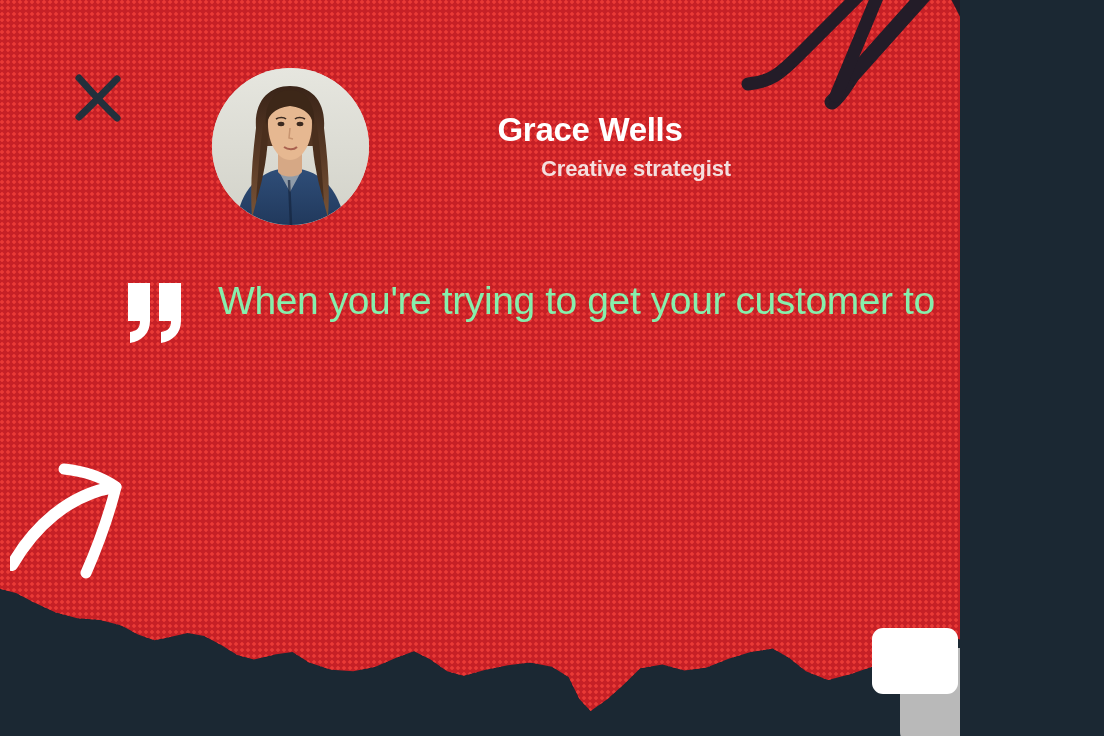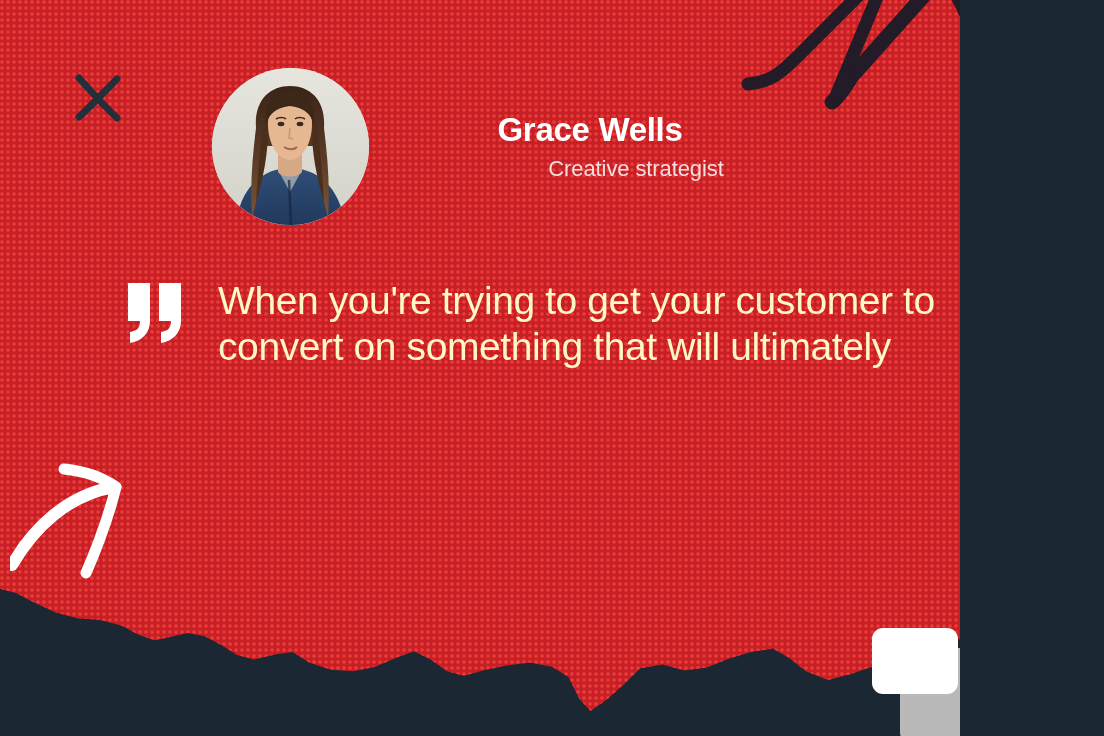"Creative strategist" #person-role { font-weight: 400 -> 700 }
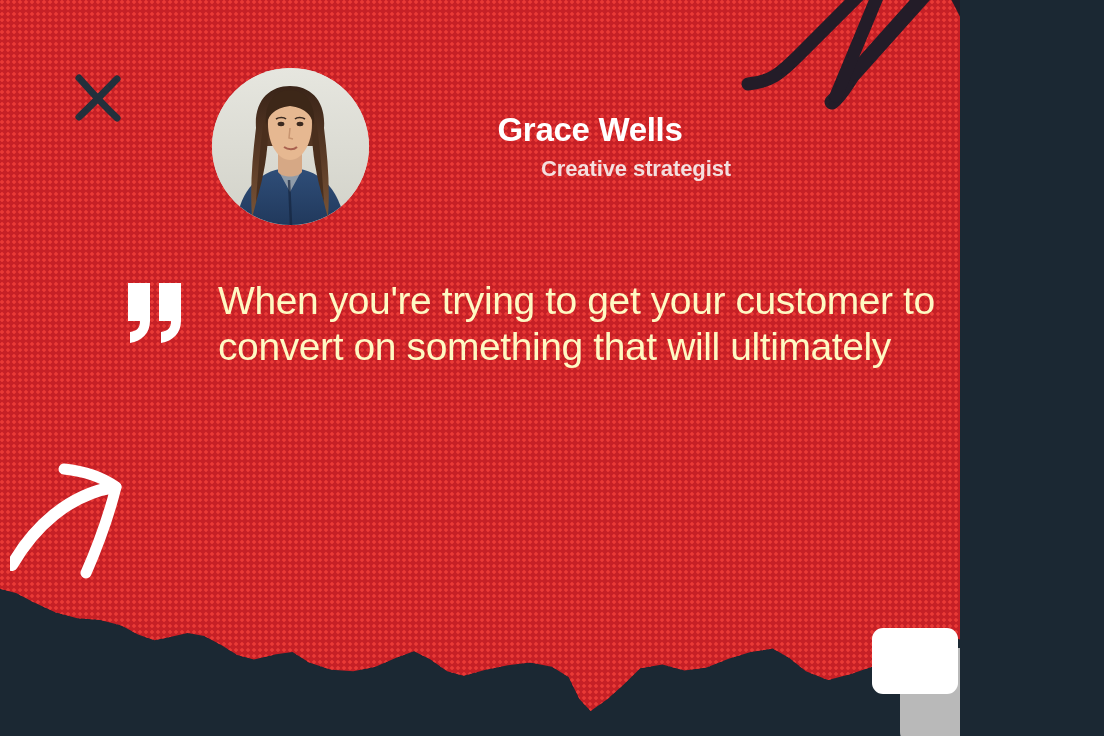"When you're trying to get" #quote-text { color: #fef9c3 -> #86efac }
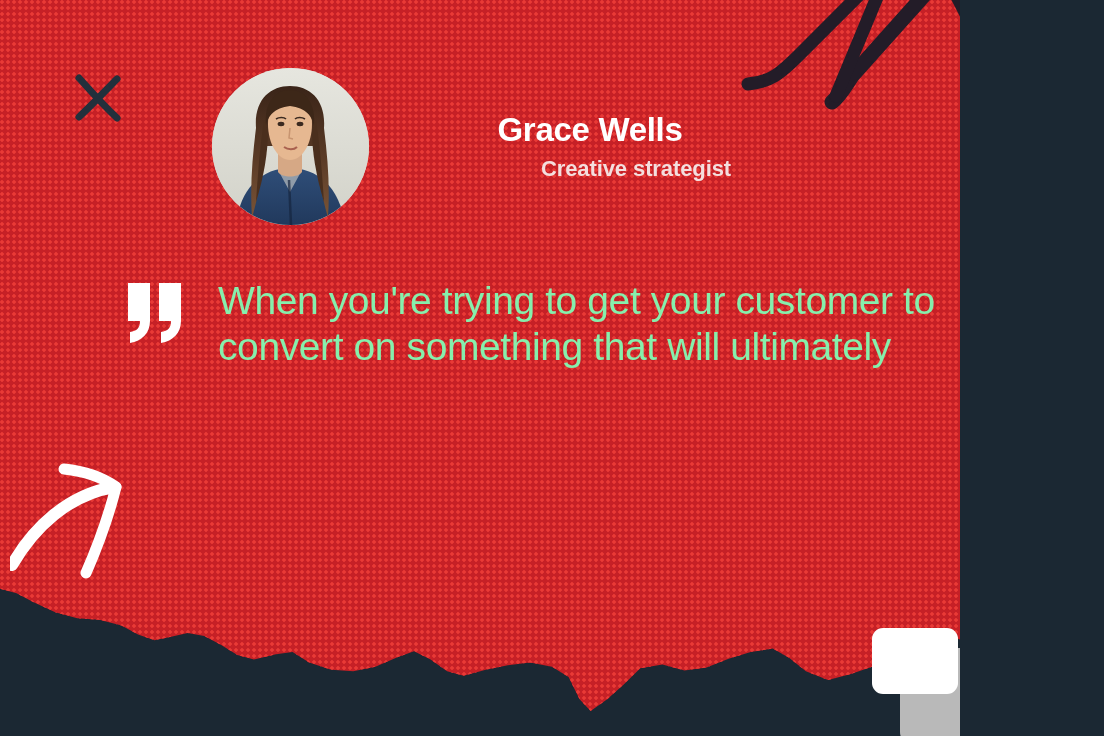"convert on something that will" span.ln { html: <span>convert on something that will ultimately</span> -> none }
